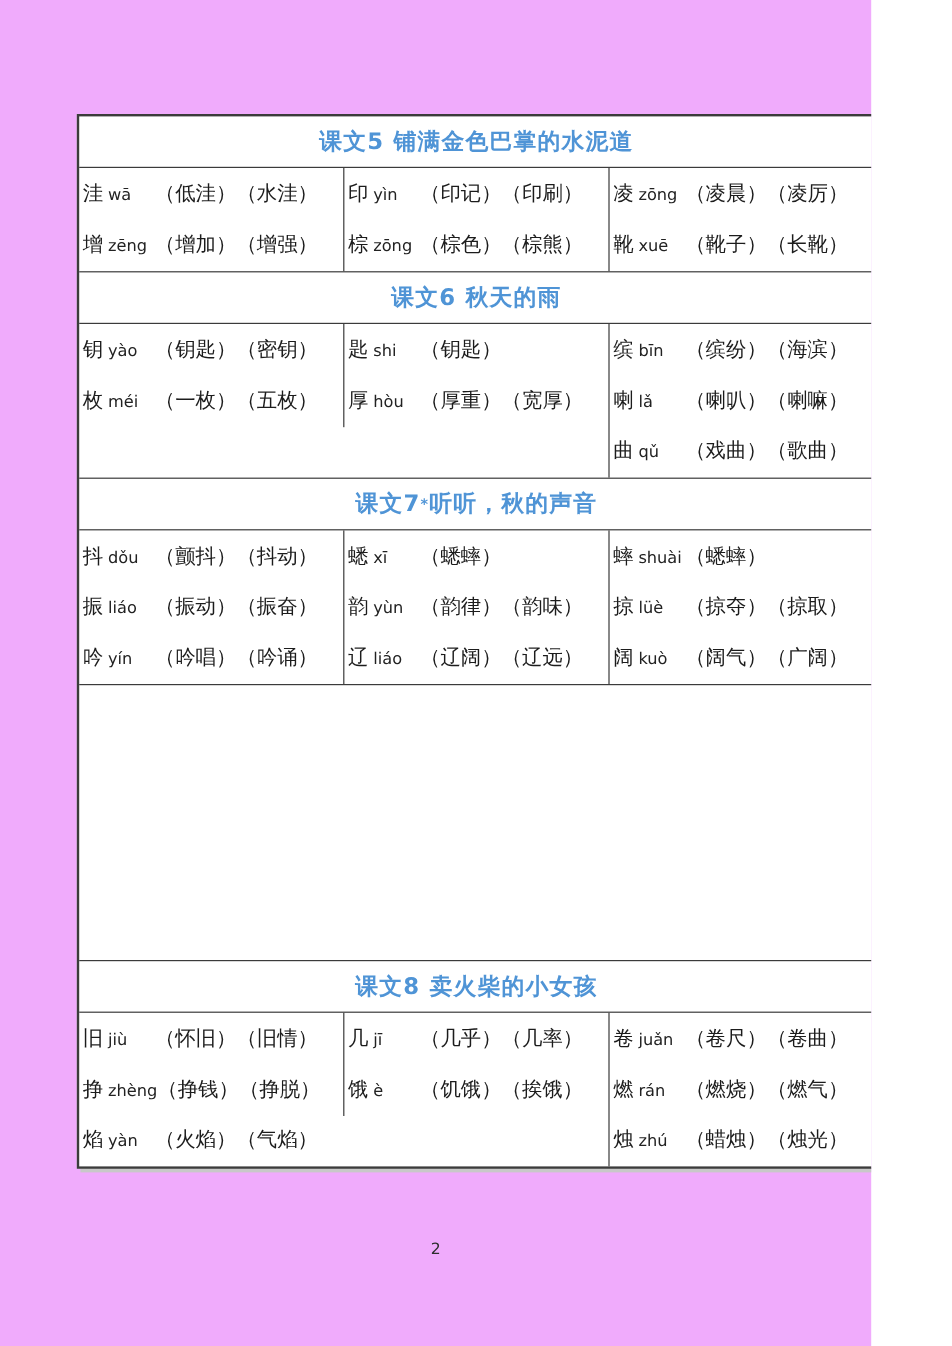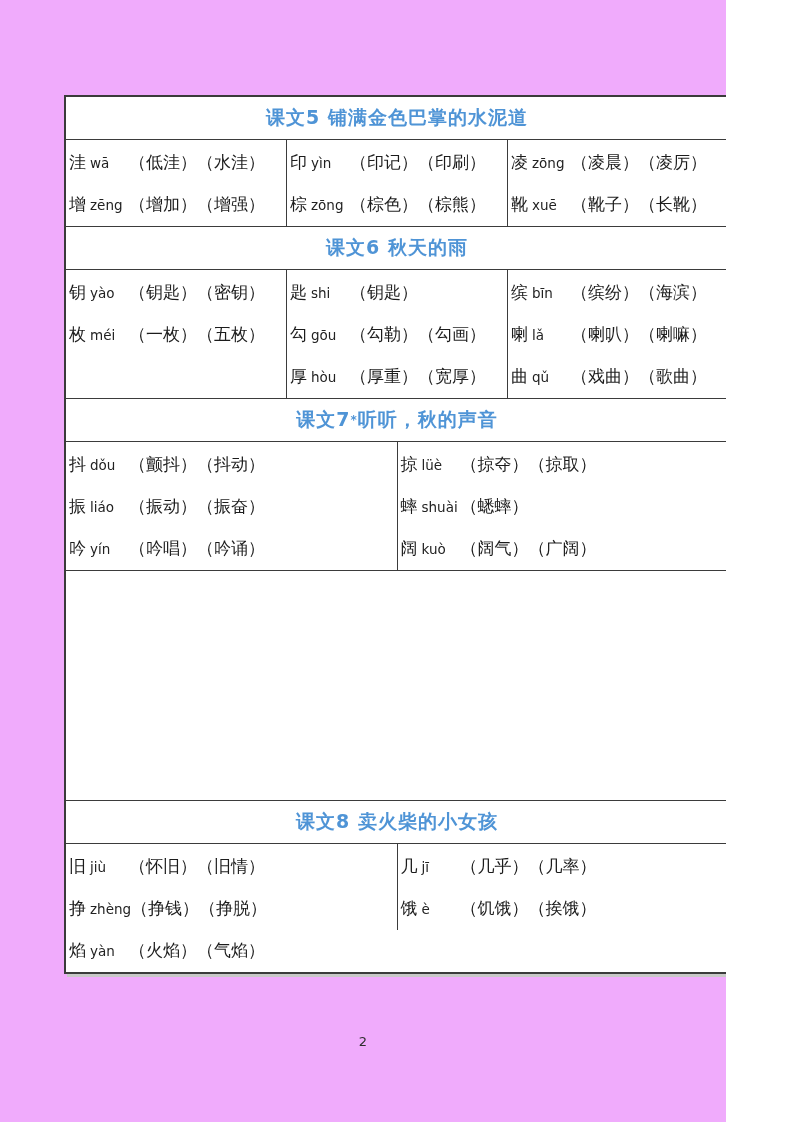"勾 gōu （勾勒）（勾画）" div.vocab-entry { html: <div><span><span>勾</span><span>gōu</span></span><span>（勾勒）（勾画）</span></div> -> none }
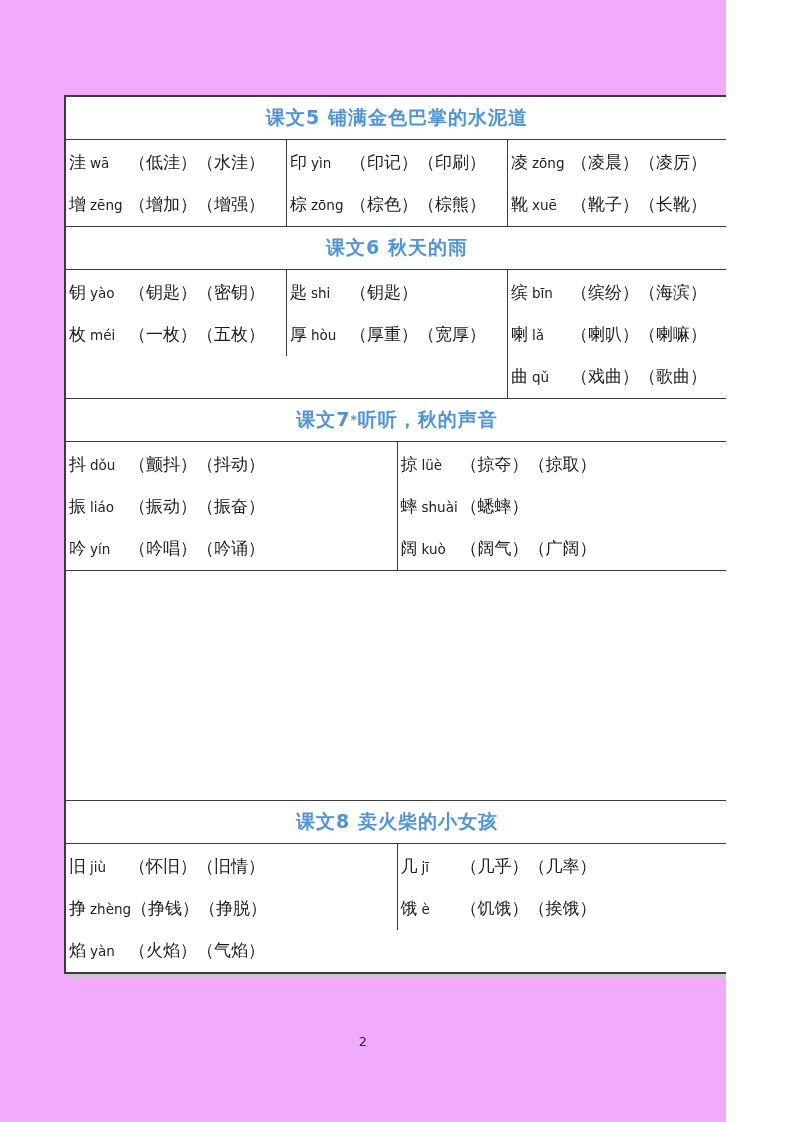"蟋 xī （蟋蟀）" div.vocab-col { html: none -> <div> <div><span><span>蟋</span><span>xī</span></span><span>（蟋蟀）</span></div> <div><span><span>韵</span><span>yùn</span></span><span>（韵律）（韵味）</span></div> <div><span><span>辽</span><span>liáo</span></span><span>（辽阔）（辽远）</span></div> </div> }
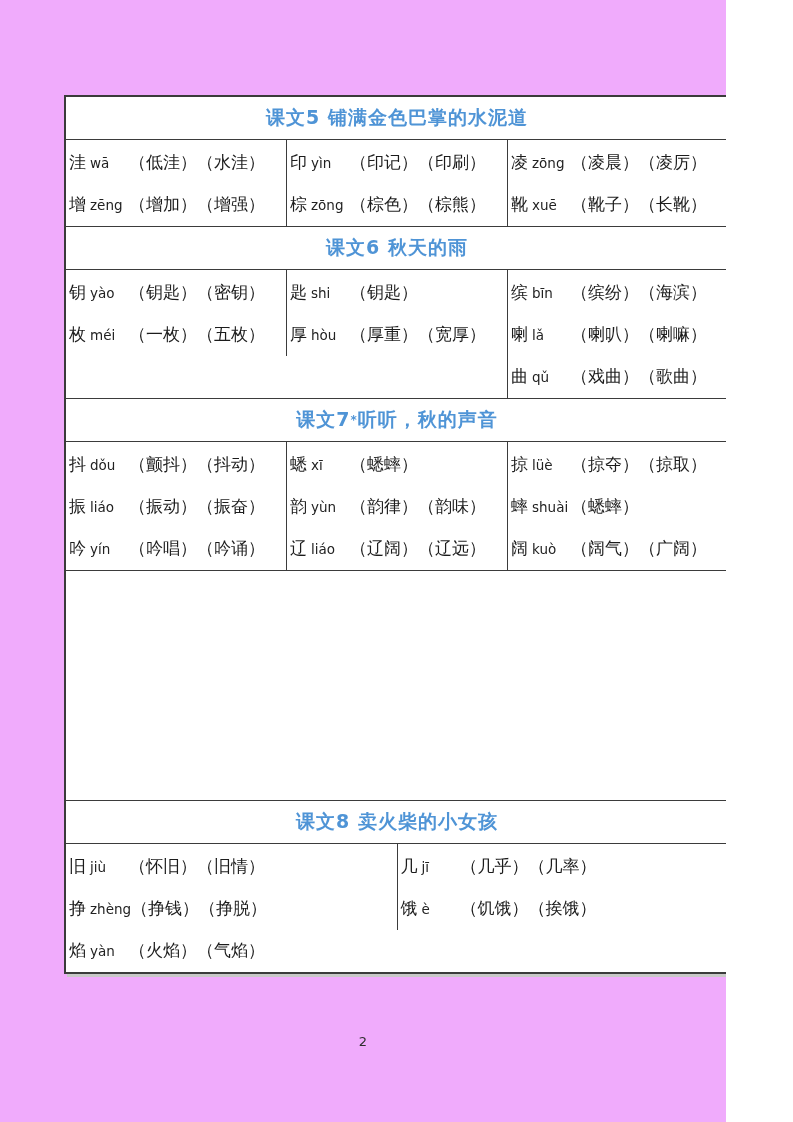"掠 lüè （掠夺）（掠取）" div.vocab-entry { order: before "蟀 shuài （蟋蟀）" -> after "蟀 shuài （蟋蟀）" }
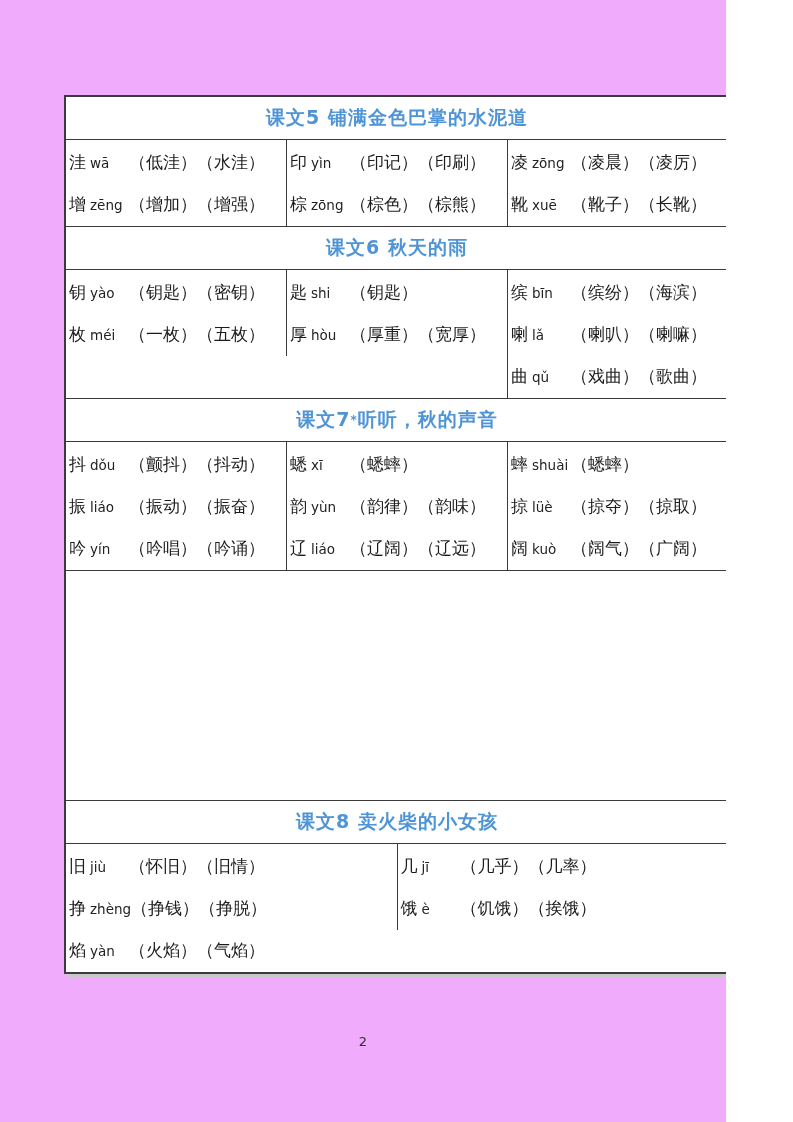"卷 juǎn （卷尺）（卷曲）" div.vocab-col { html: none -> <div> <div><span><span>卷</span><span>juǎn</span></span><span>（卷尺）（卷曲）</span></div> <div><span><span>燃</span><span>rán</span></span><span>（燃烧）（燃气）</span></div> <div><span><span>烛</span><span>zhú</span></span><span>（蜡烛）（烛光）</span></div> </div> }
